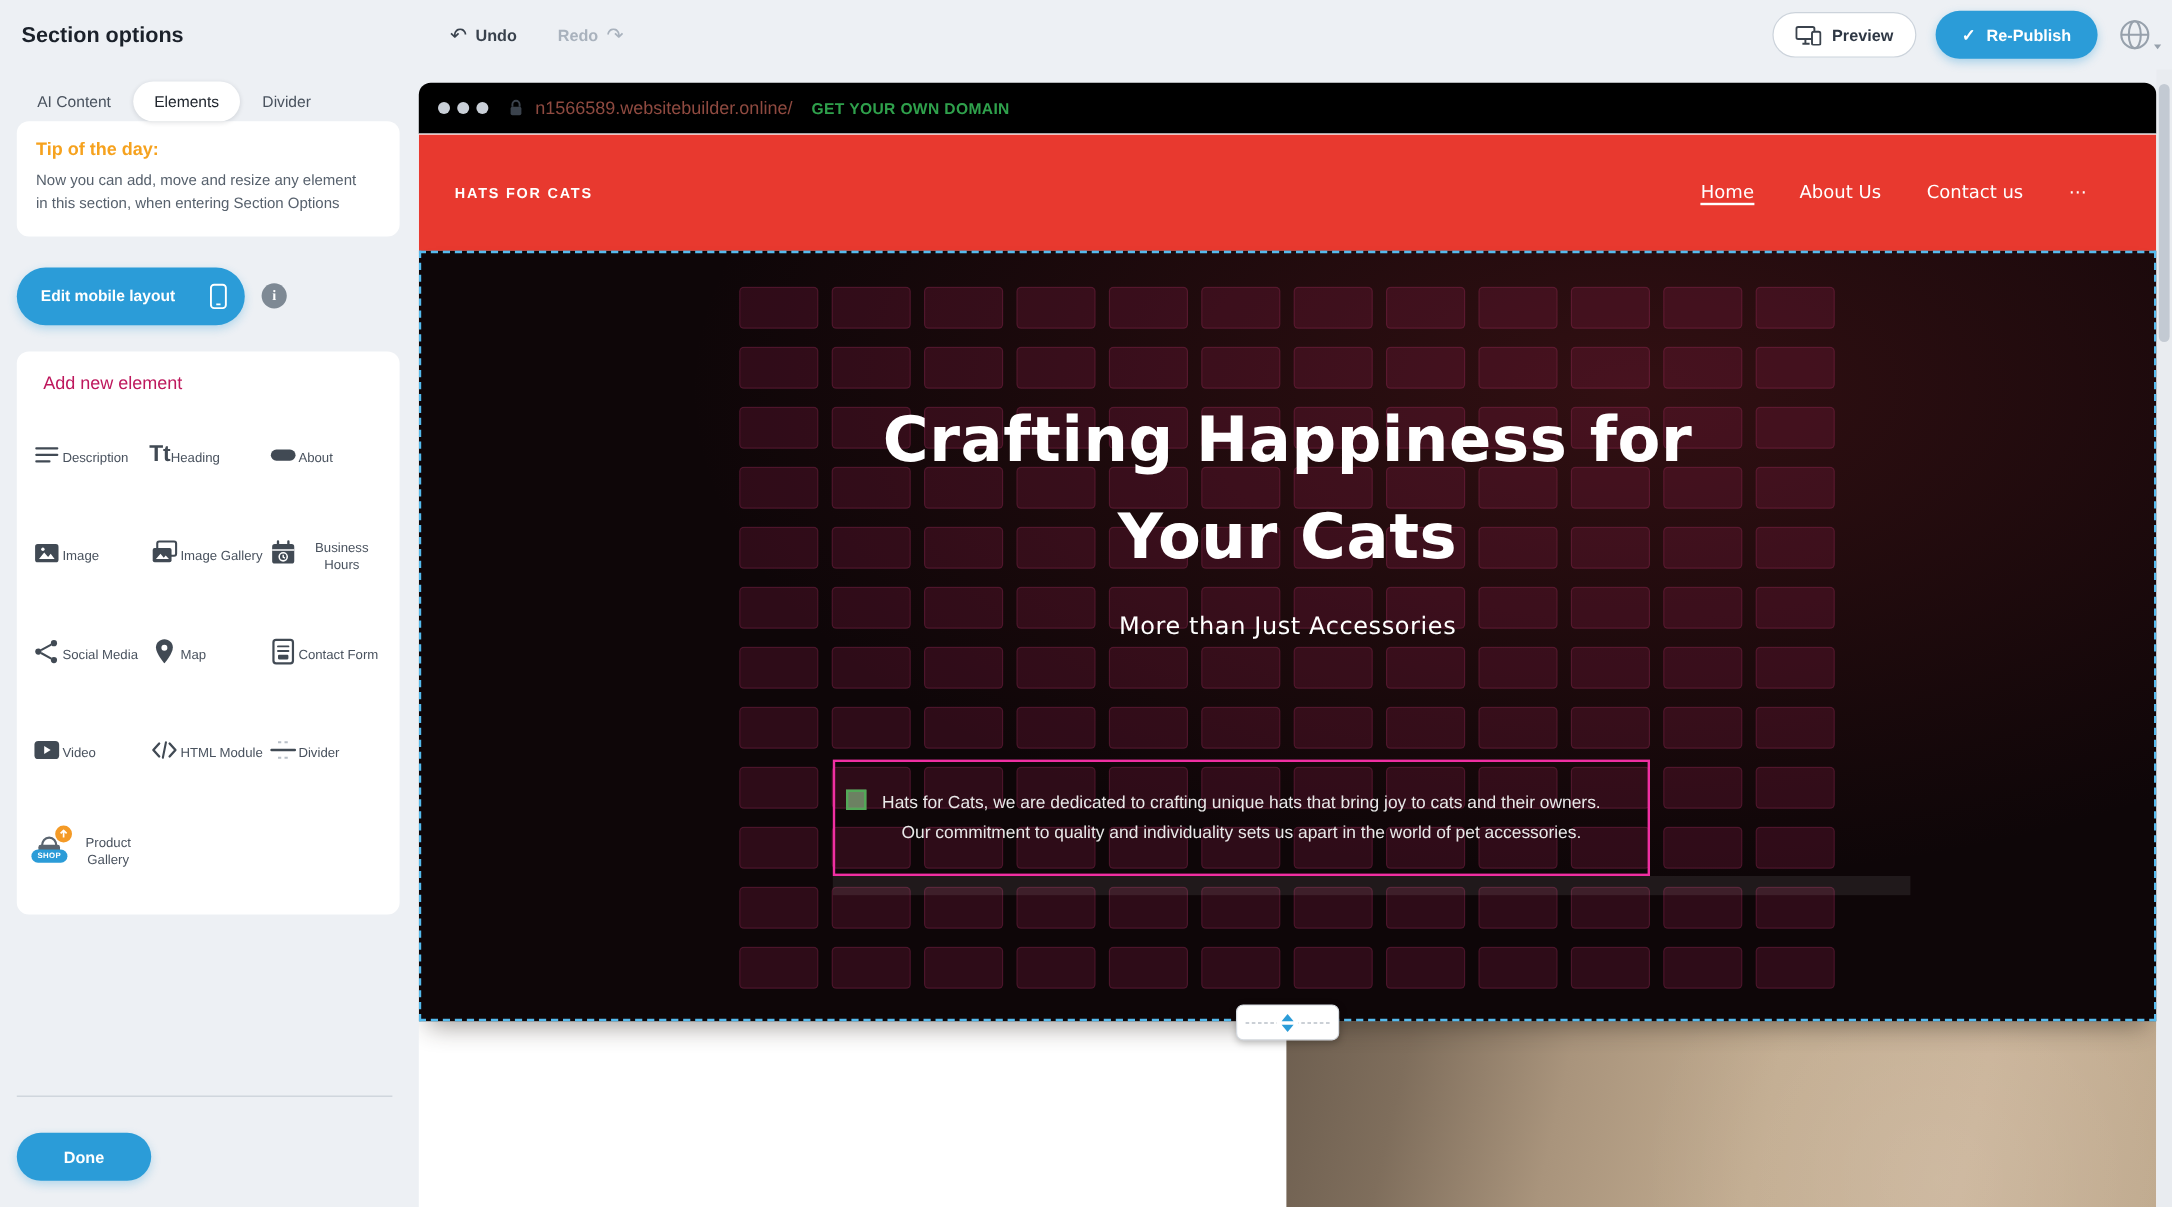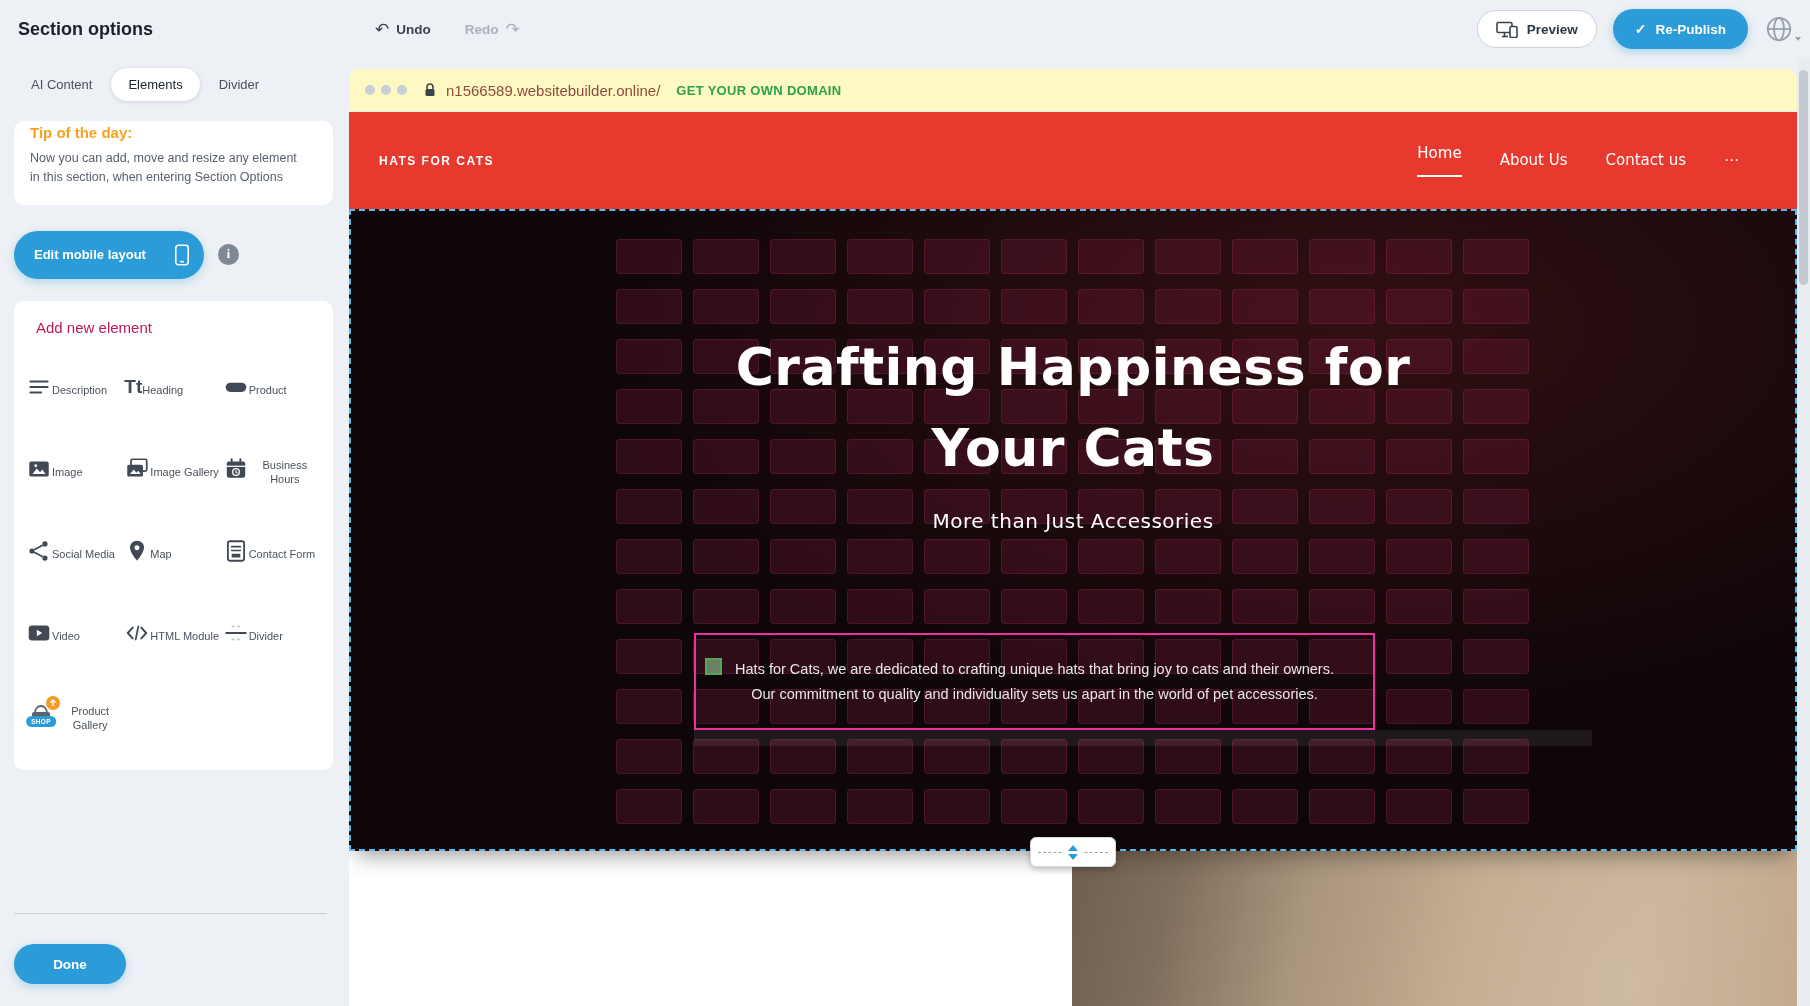"n1566589.websitebuilder.online/" .browser-bar { background: #fef9c3 -> #000000 }
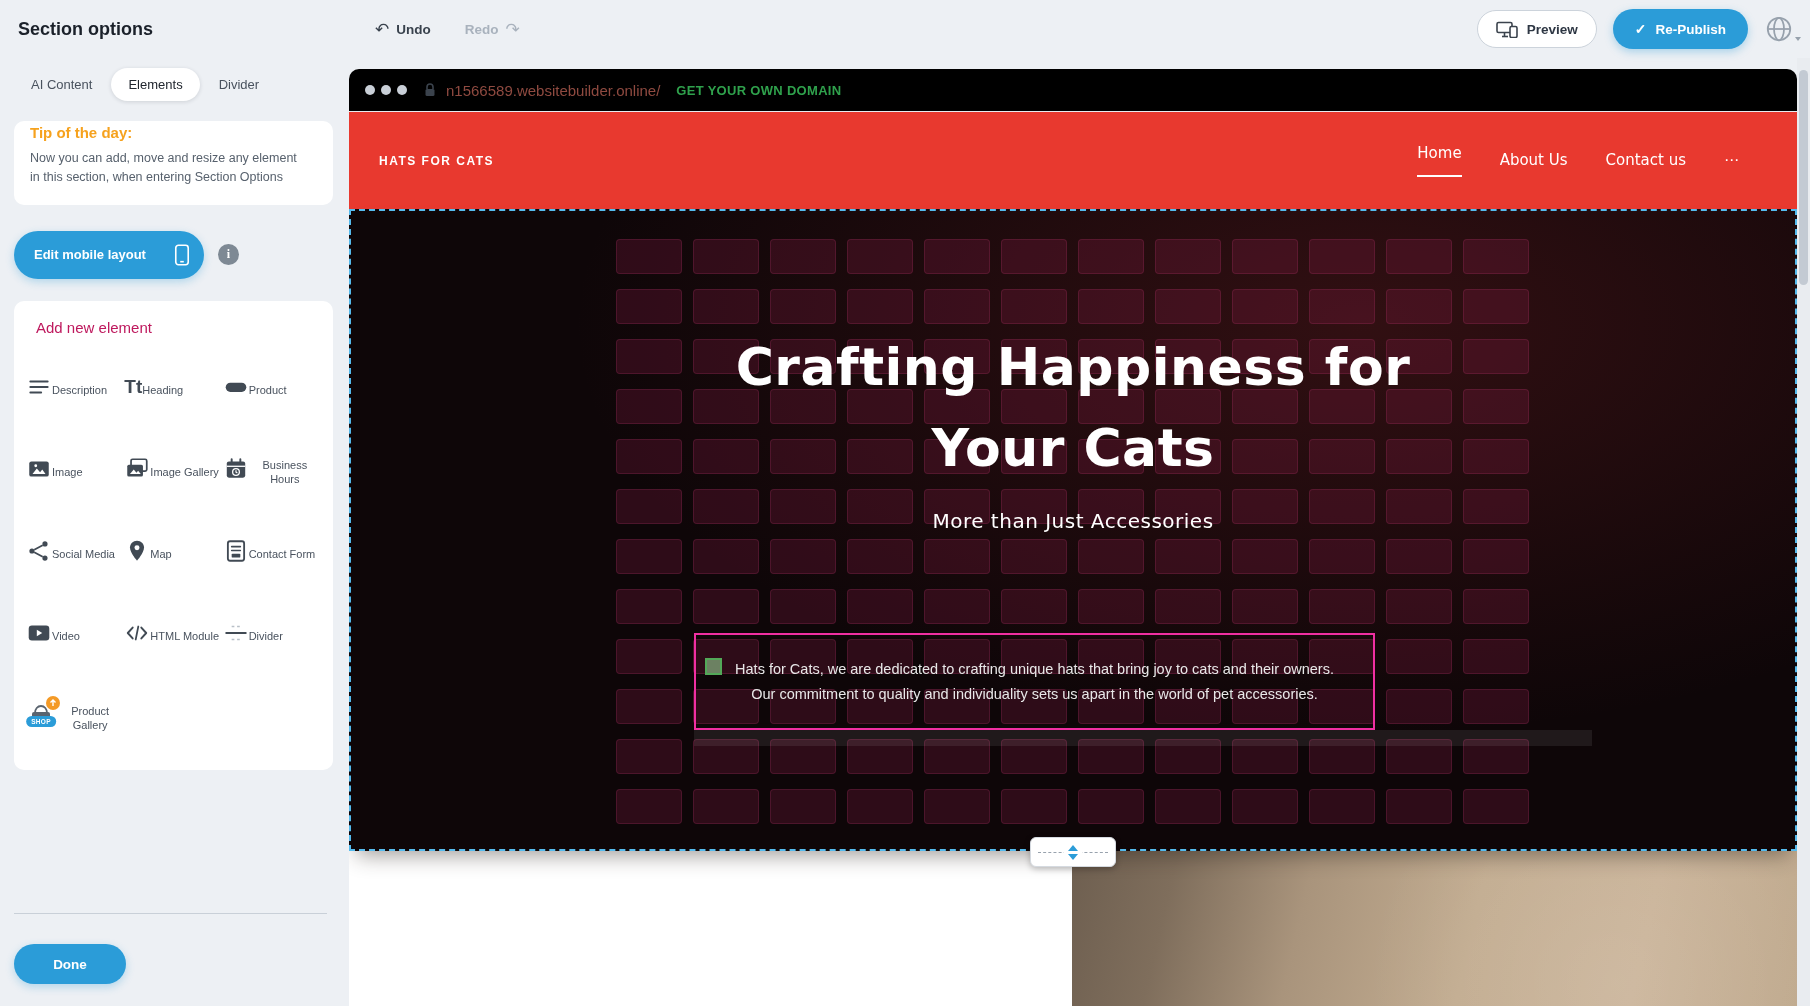"Tip of the day:" .tip-card { margin-top: 20px -> none; padding: 3px 16px 17px -> 15px 16px 17px }
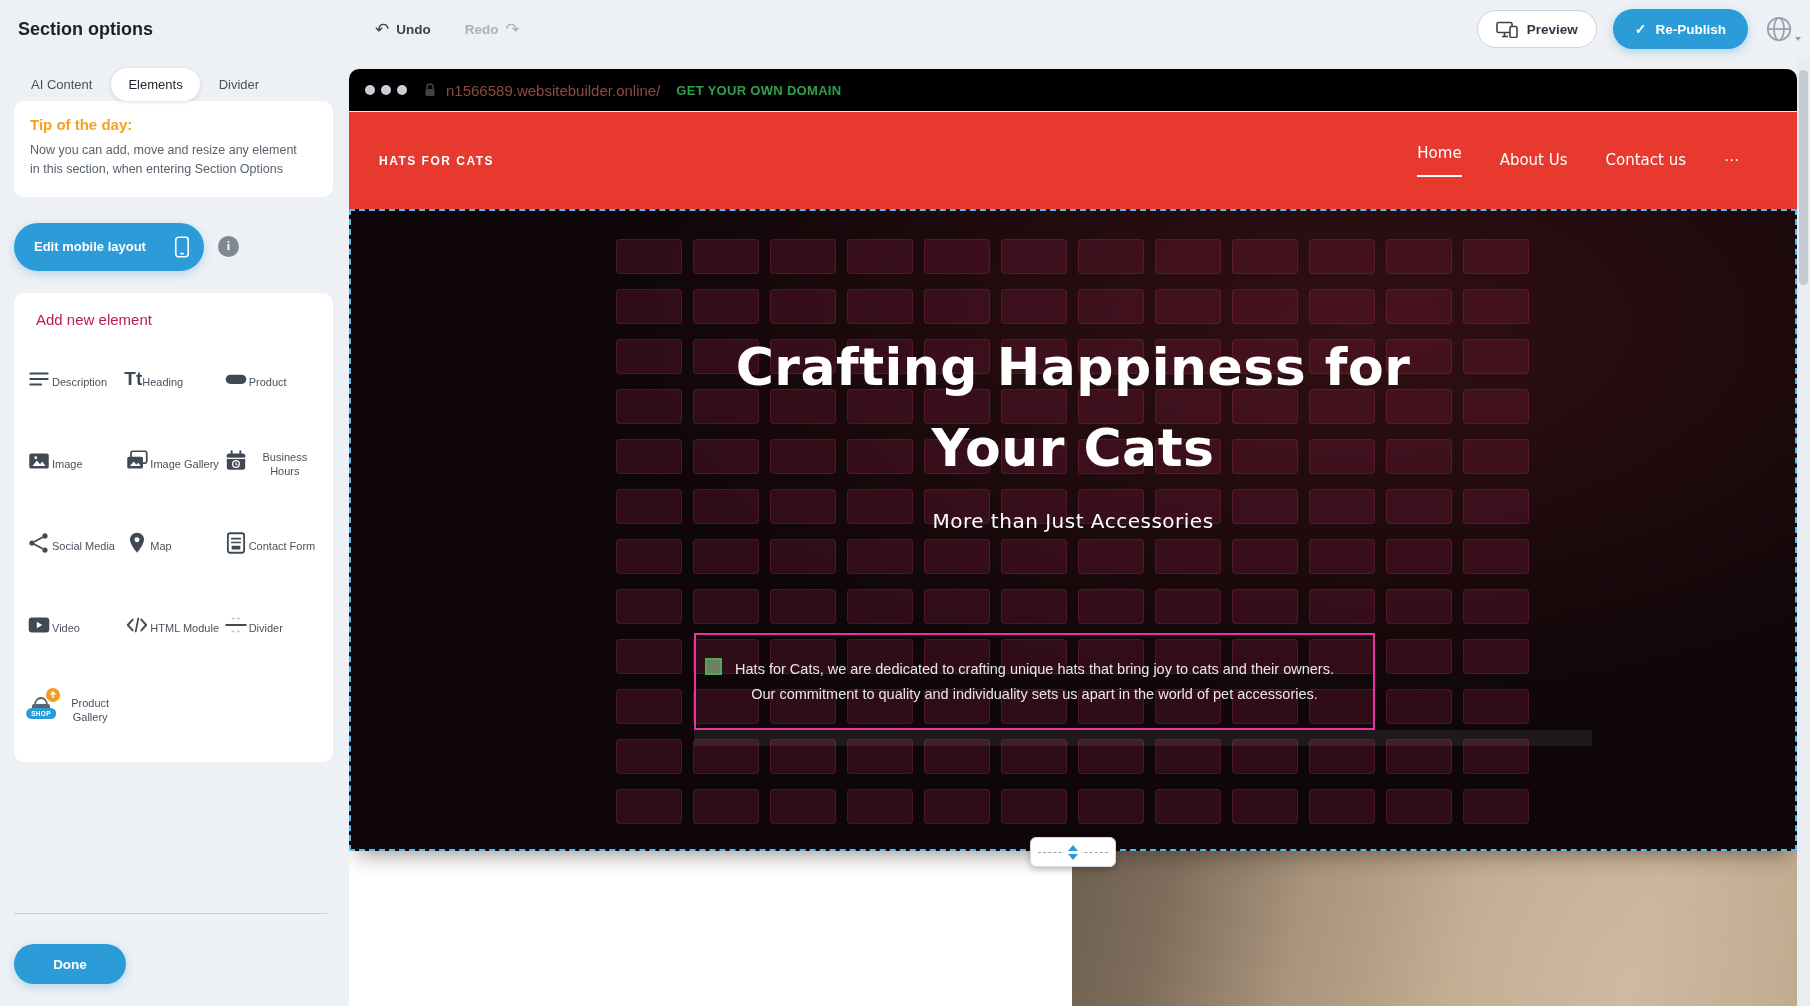"Home" .nav-item.active { padding-bottom: 13px -> 0 }
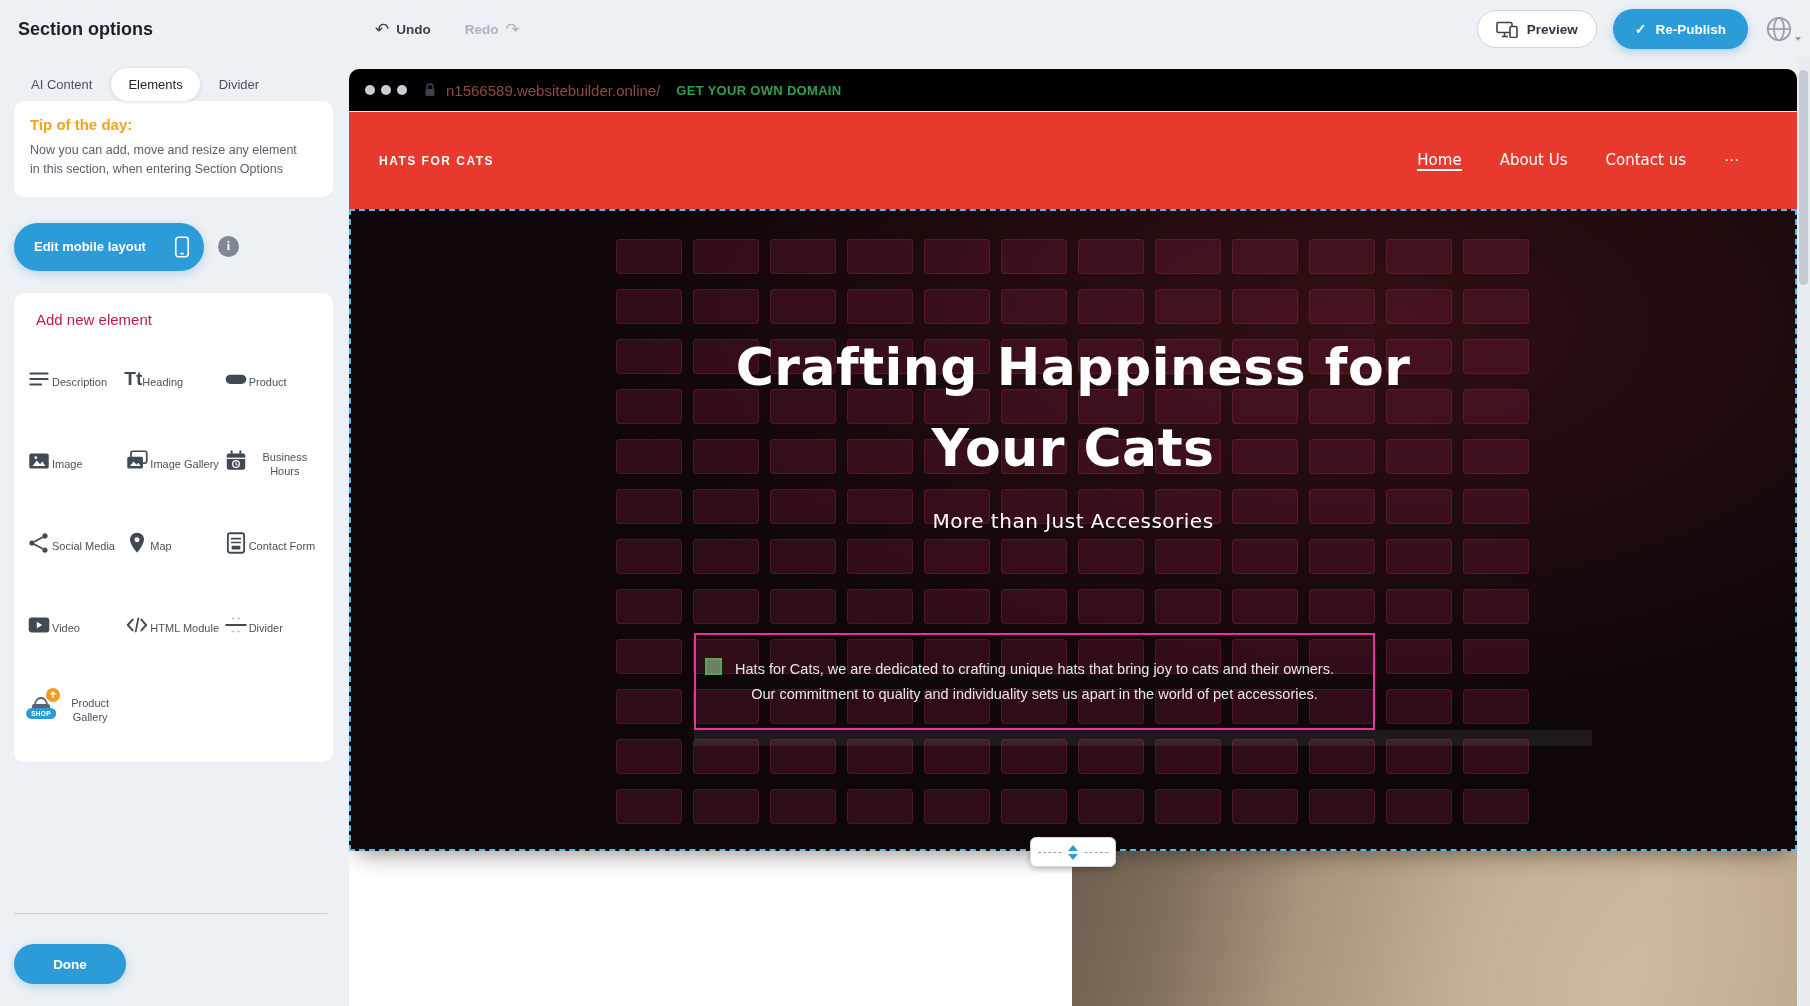"Product" span.el-label { text: Product -> About }
